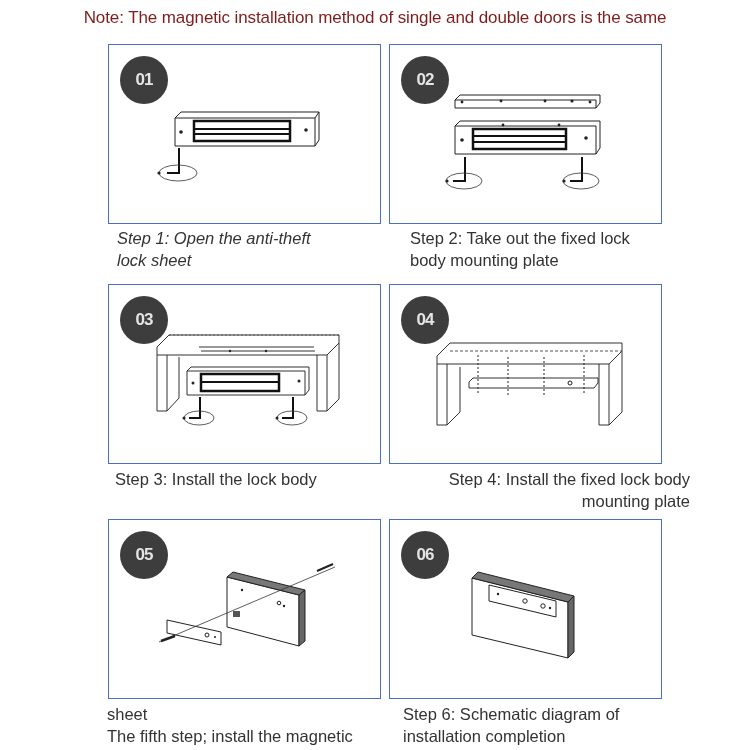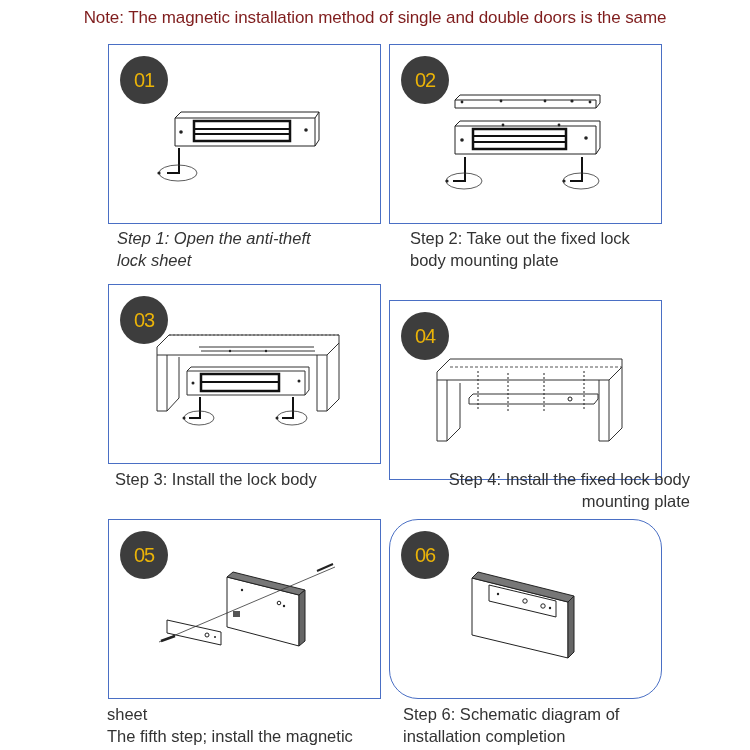"01" .badge { color: #eab308 -> #e5e5e5; font-size: 20px -> 17px; font-weight: normal -> bold }
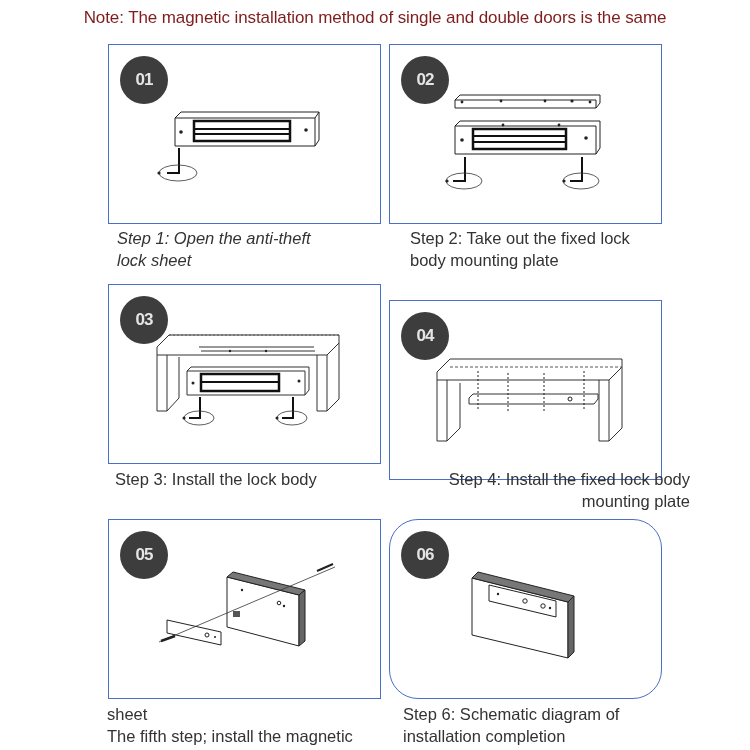"04" div.panel { top: 300px -> 284px }
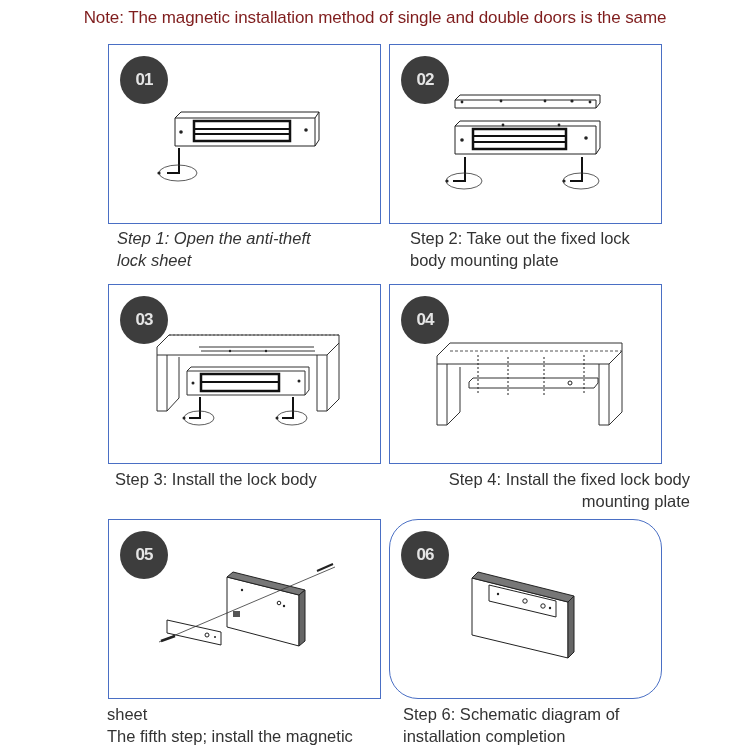"06" div.panel { border-radius: 29px -> none }
